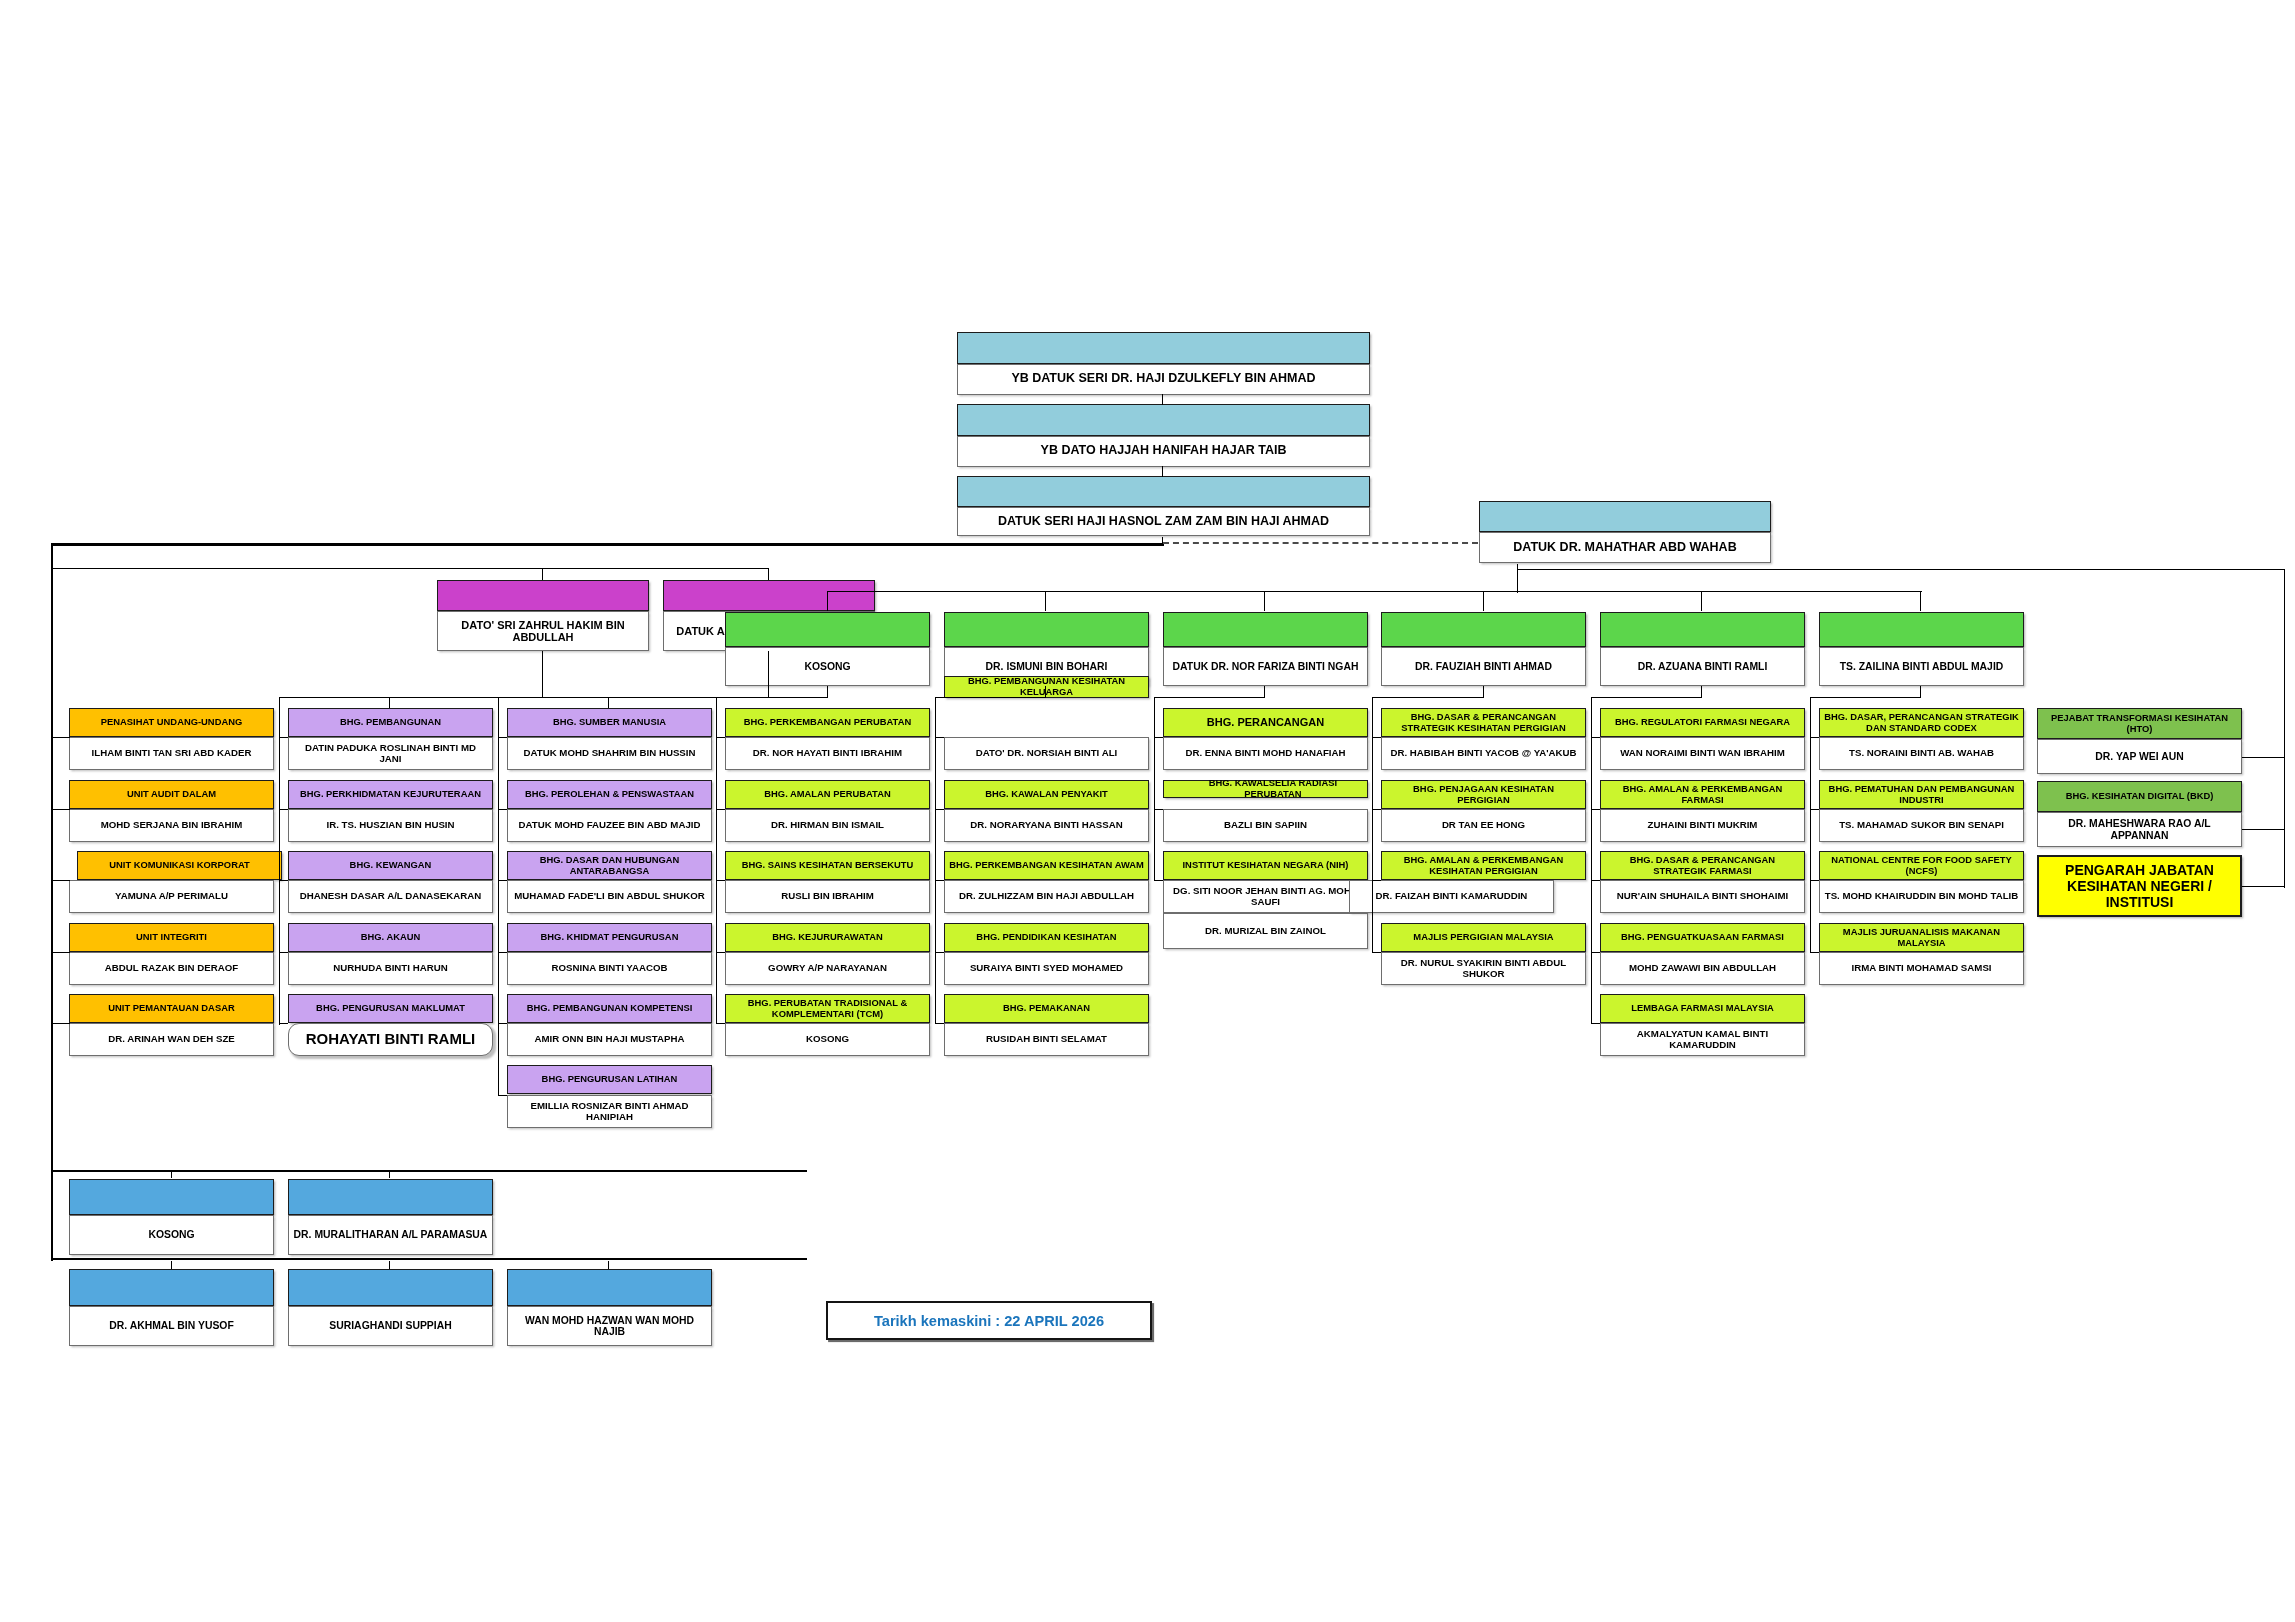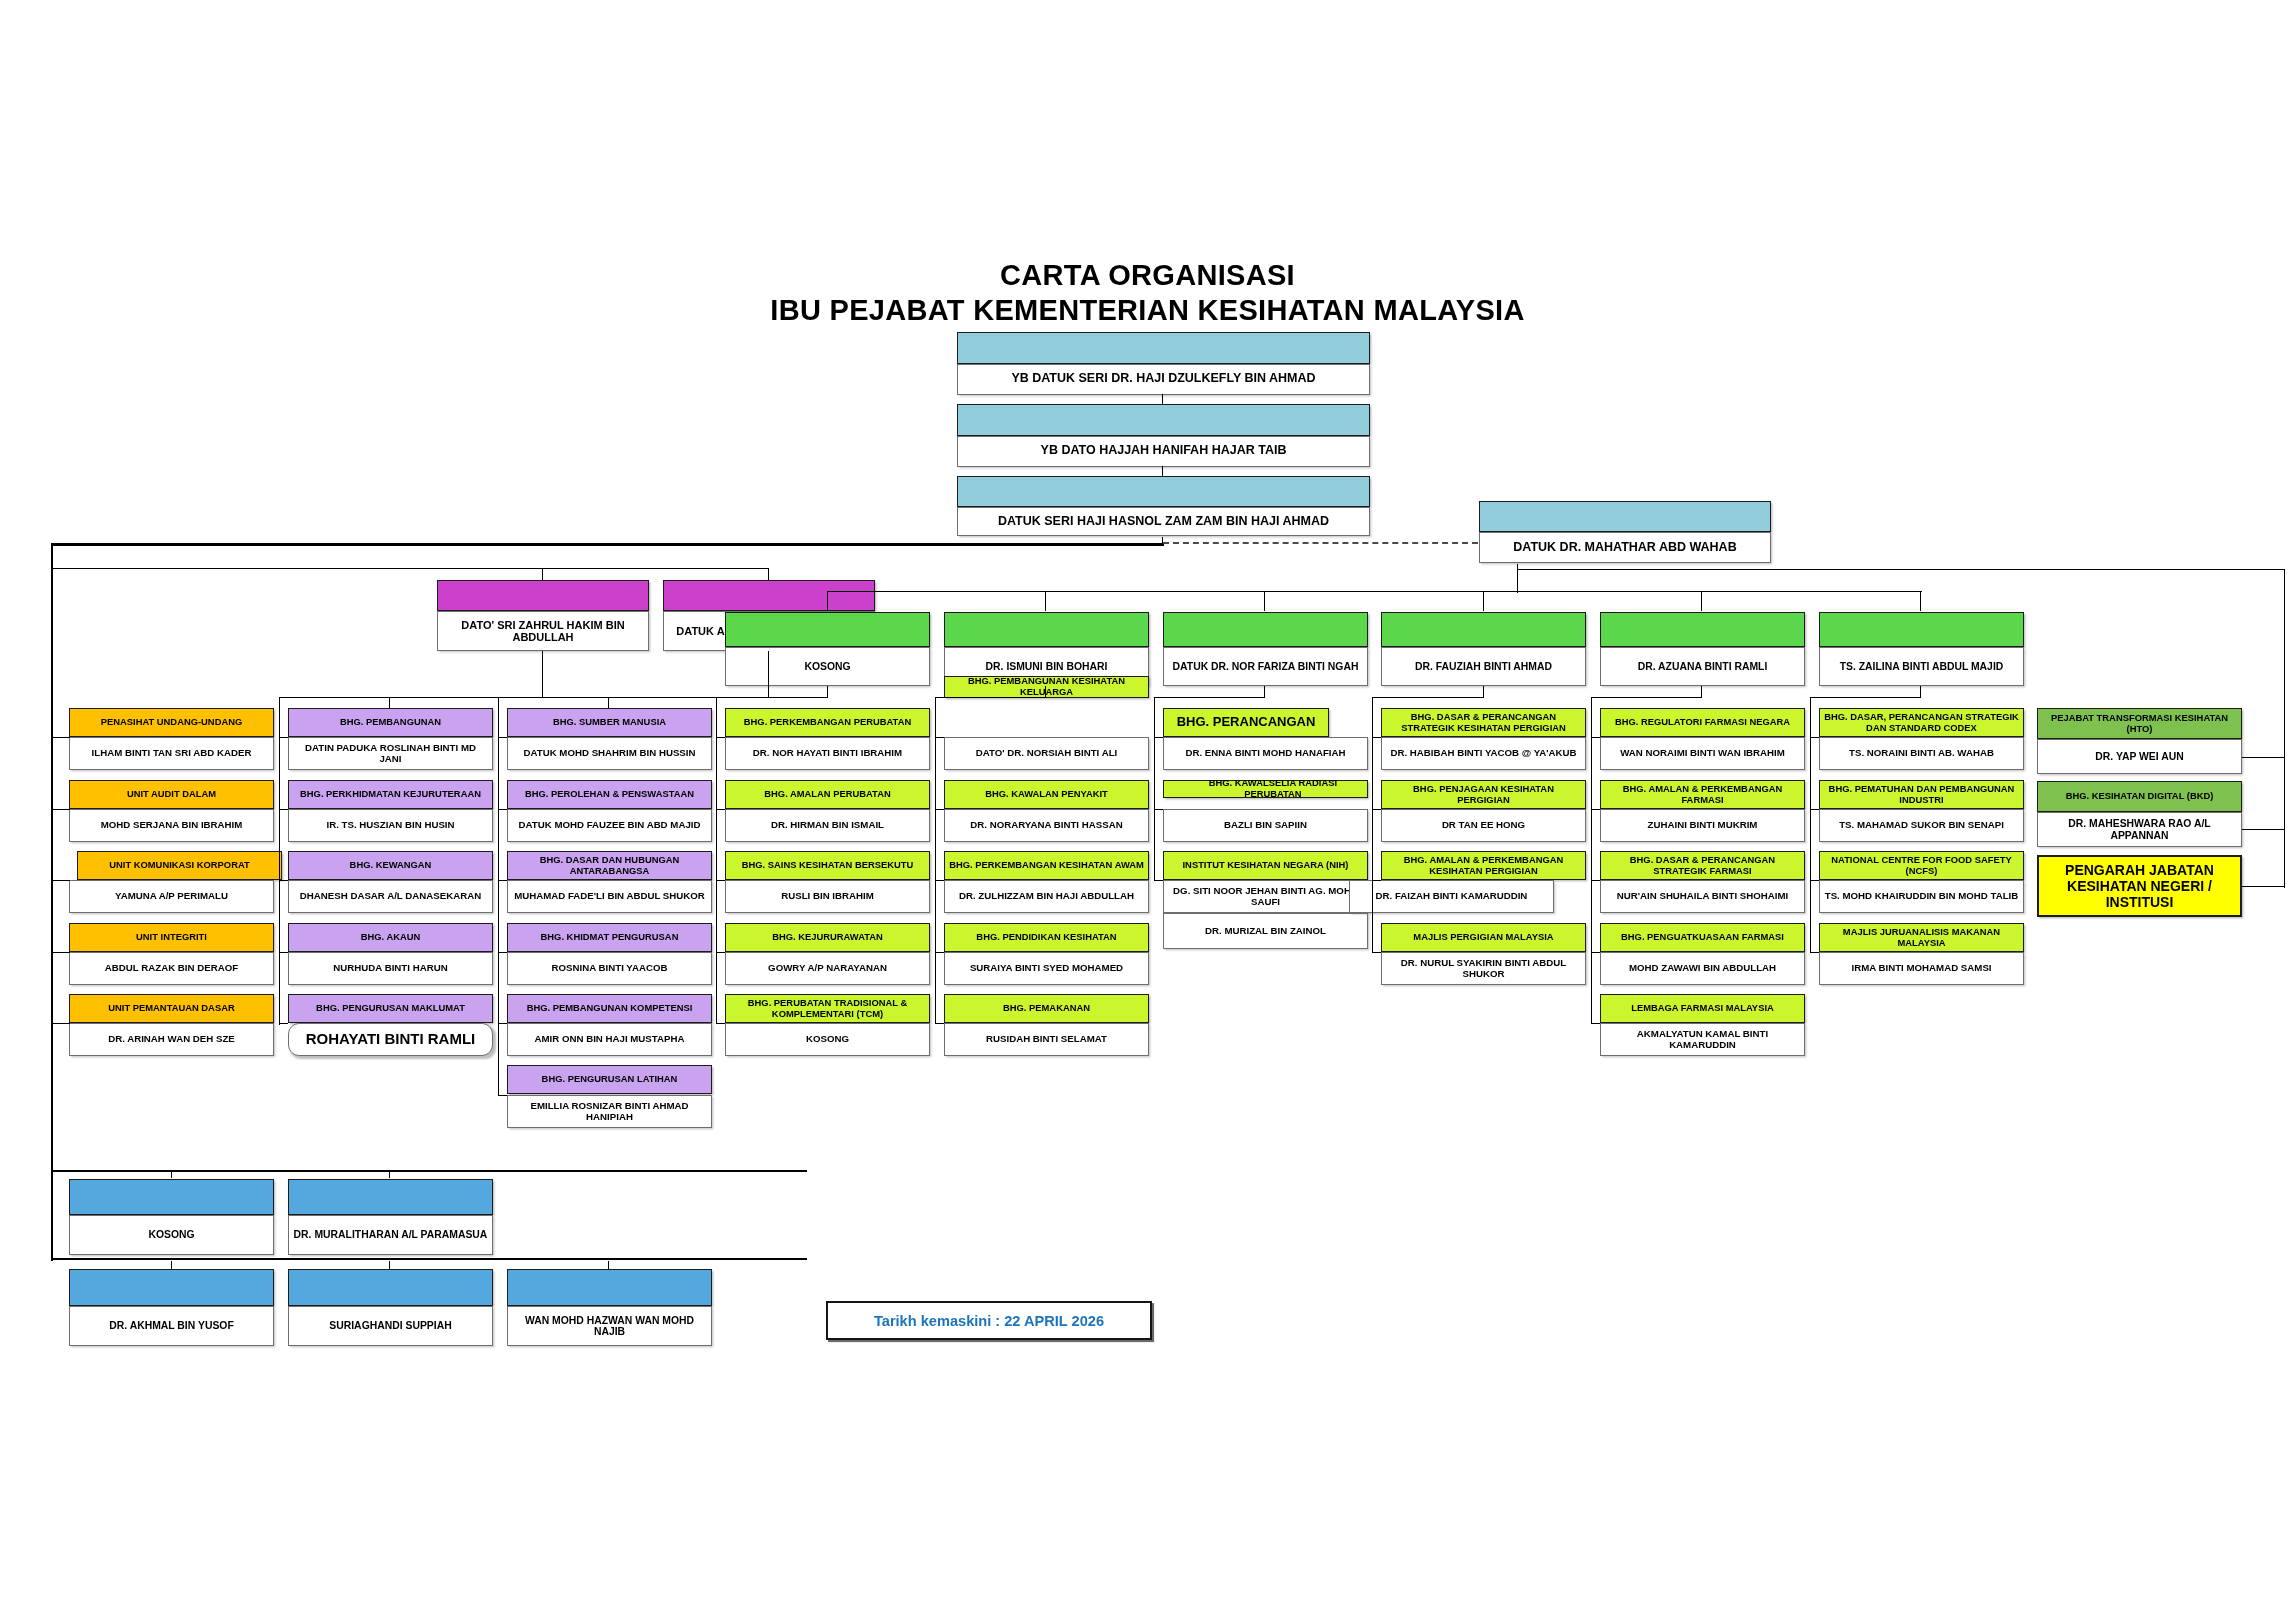"CARTA ORGANISASI" div.chart-title { html: <div> <div>CARTA ORGANISASI</div> <div>IBU PEJABAT KEMENTERIAN KESIHATAN MALAYSIA</div> </div> -> none }
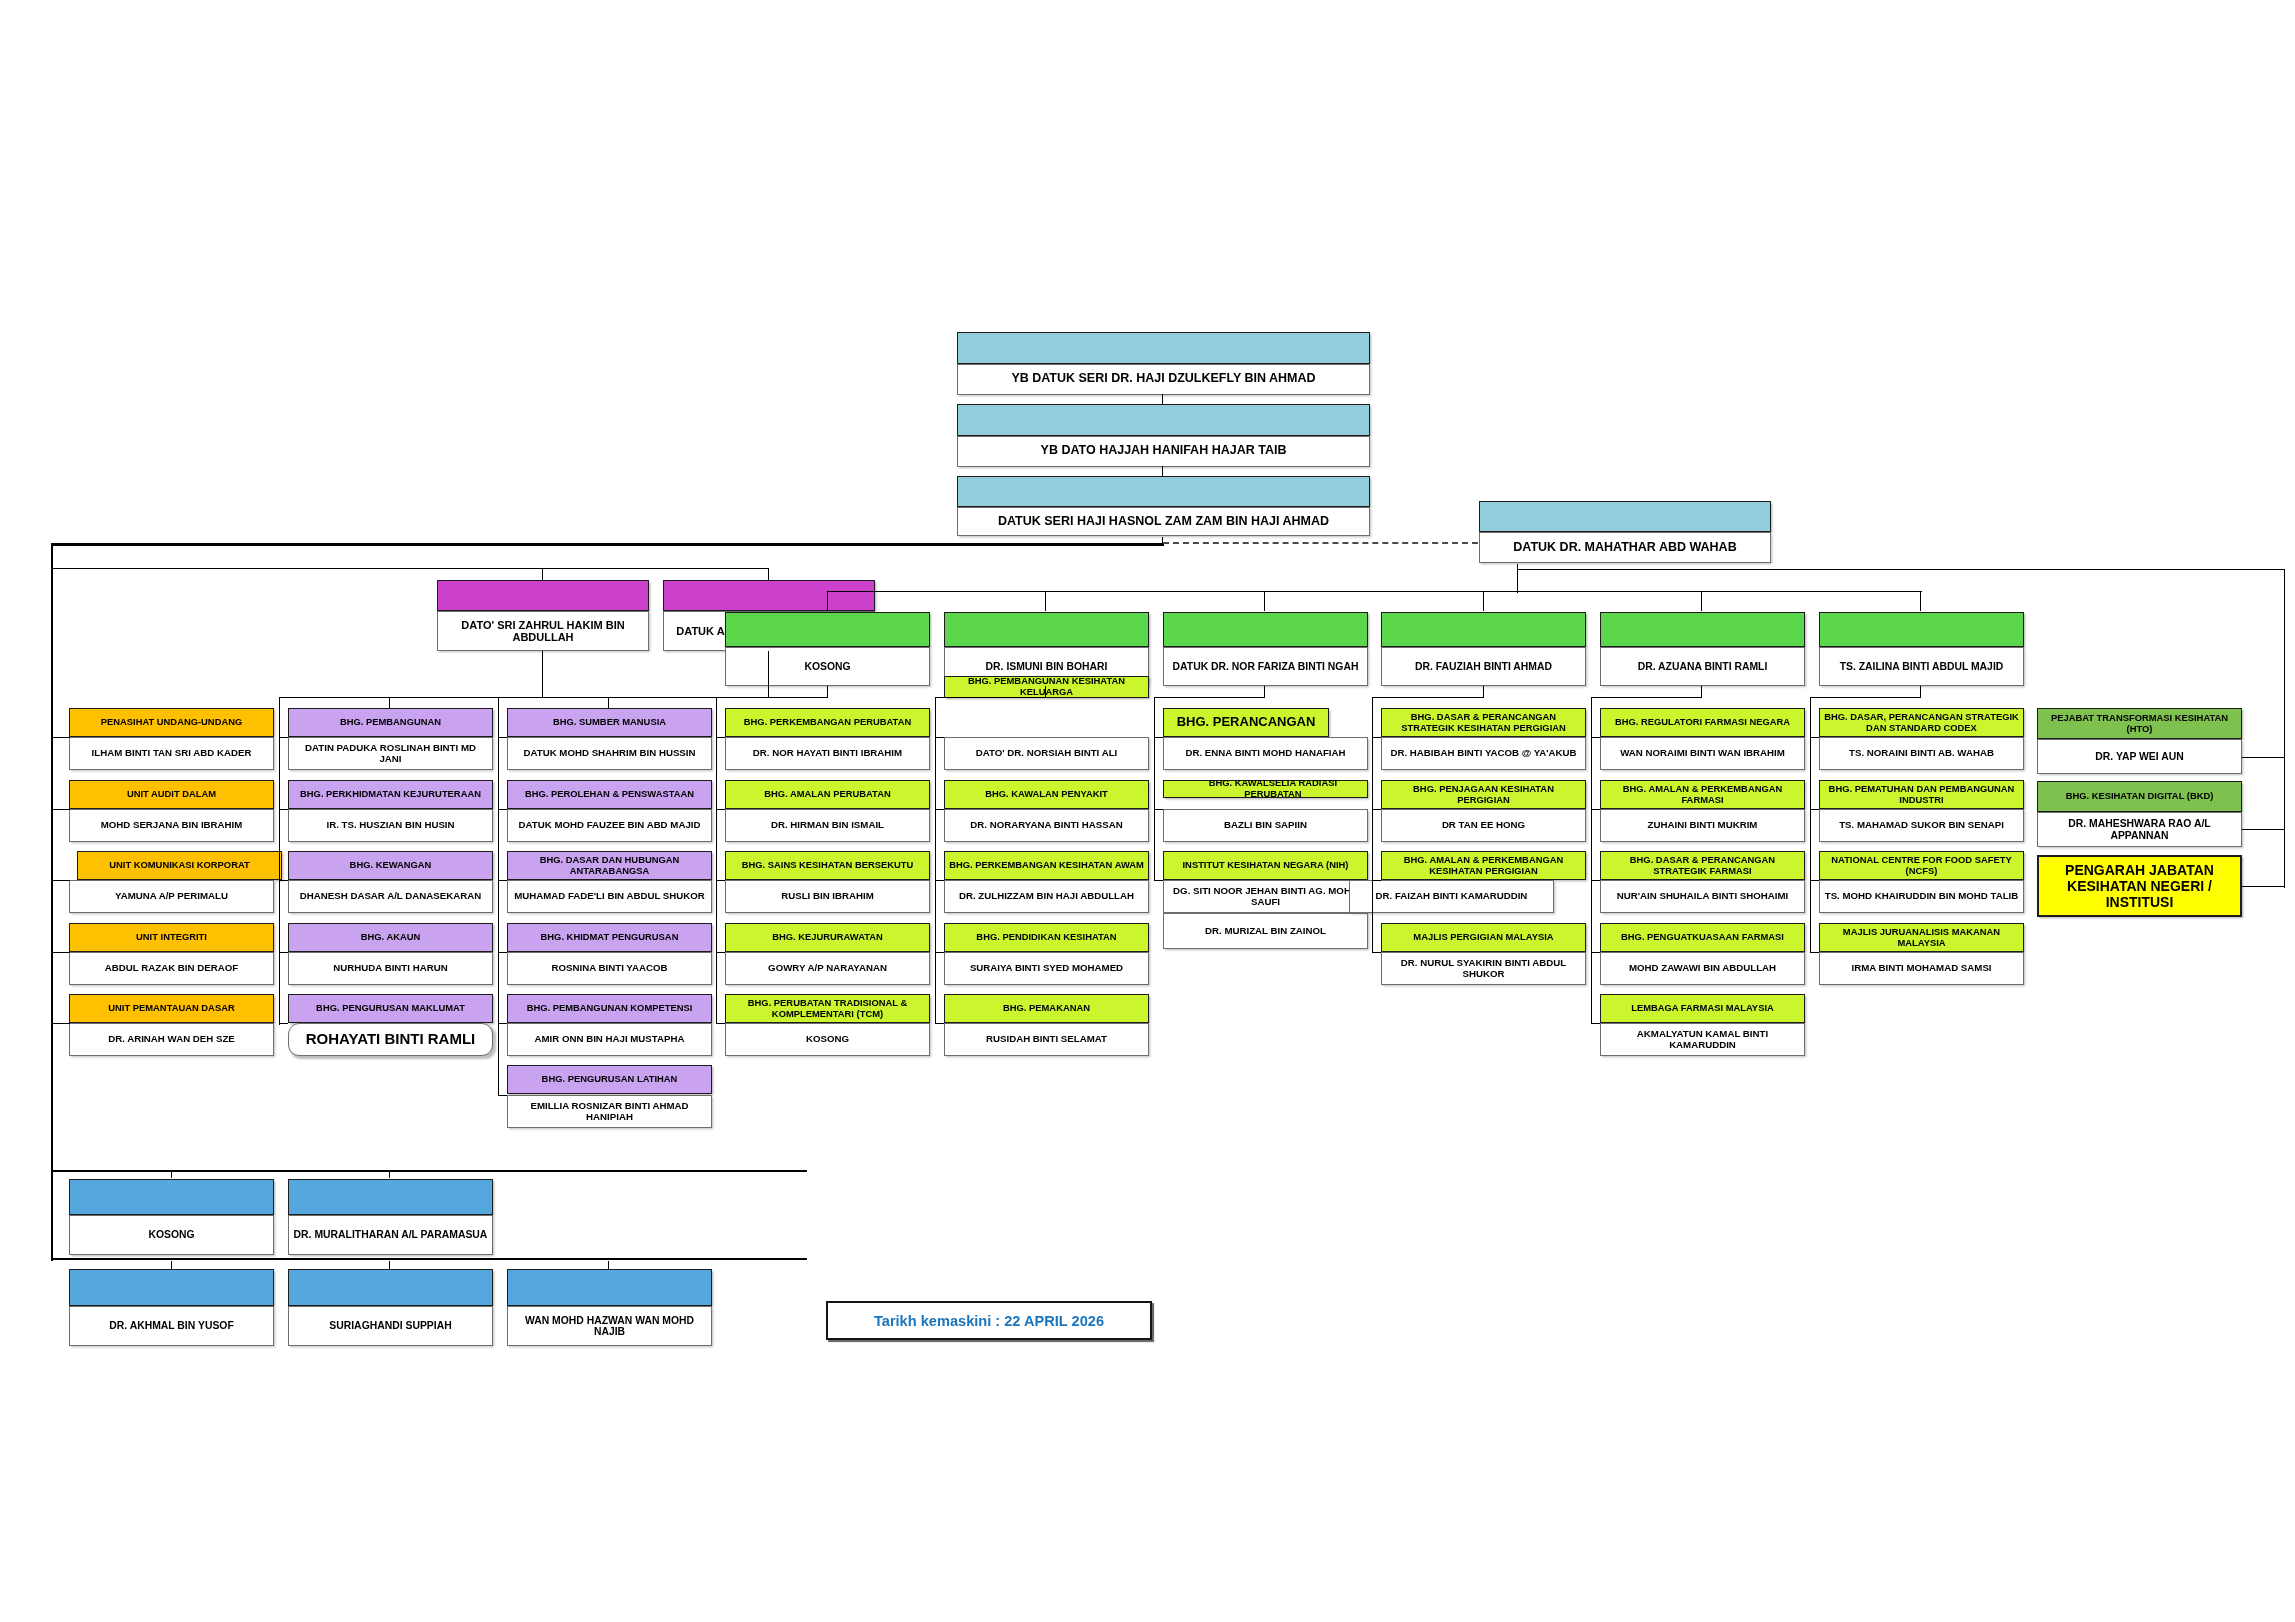"BHG. PERANCANGAN" div.unit-hdr { font-size: 13px -> 11px; width: 166px -> 205px }
